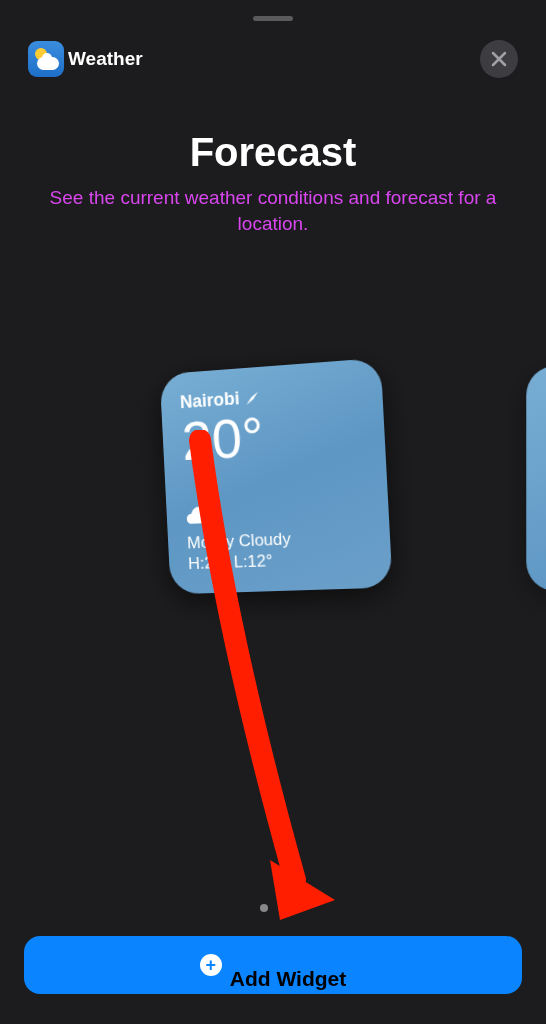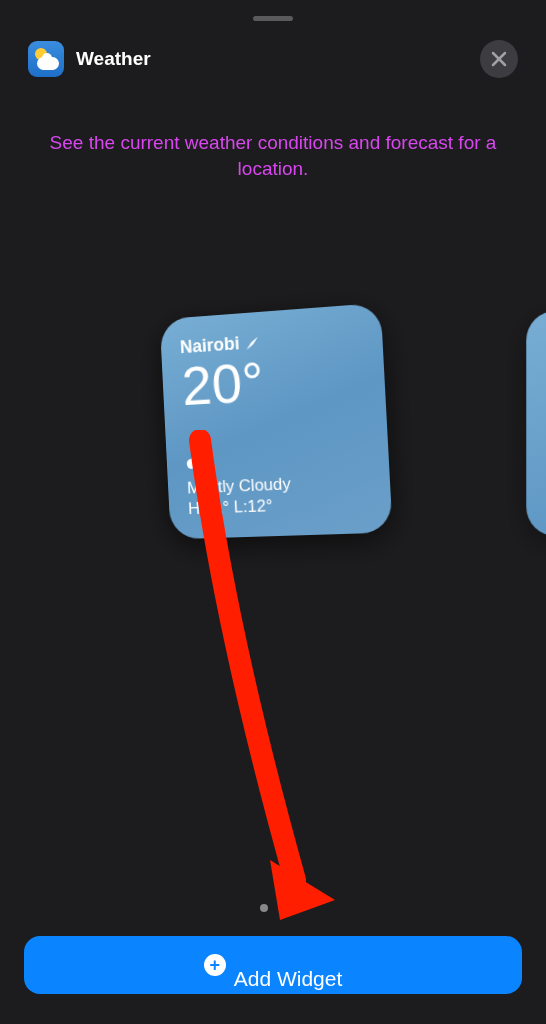"Weather" .header-left { gap: 12px -> 4px }
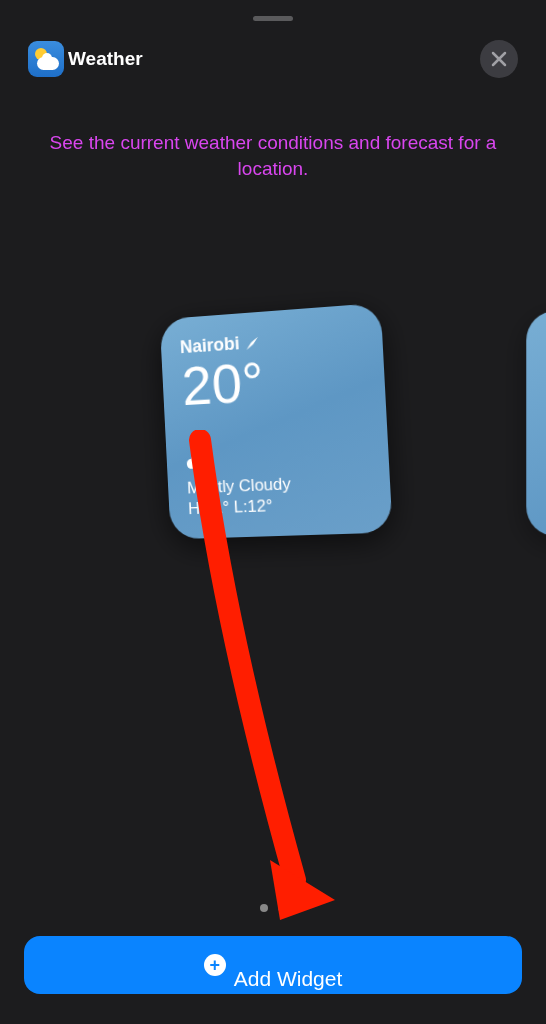"Forecast" div.main-title { html: none -> <div>Forecast</div> }
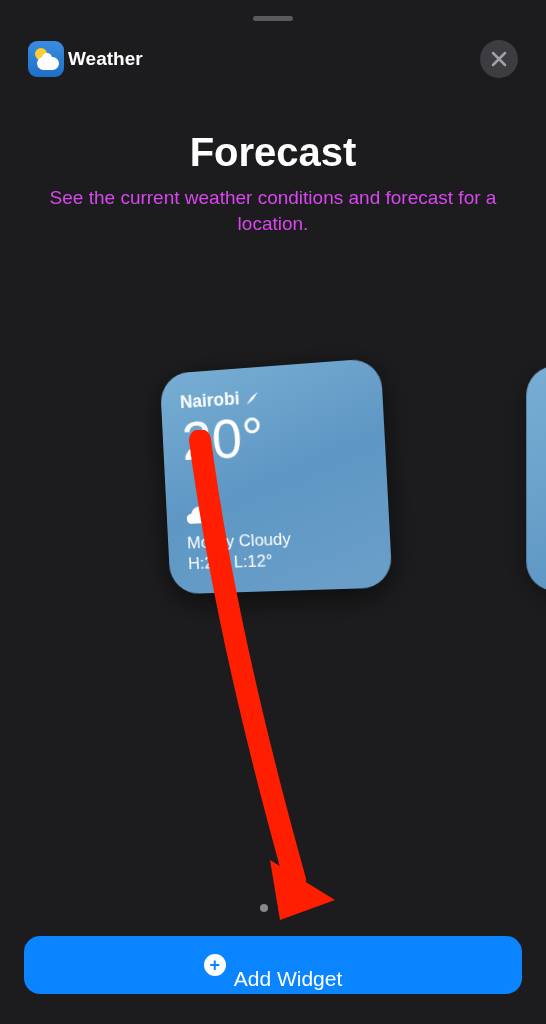"Add Widget" .add-button-text { color: #ffffff -> #000000; font-weight: 400 -> 700 }
